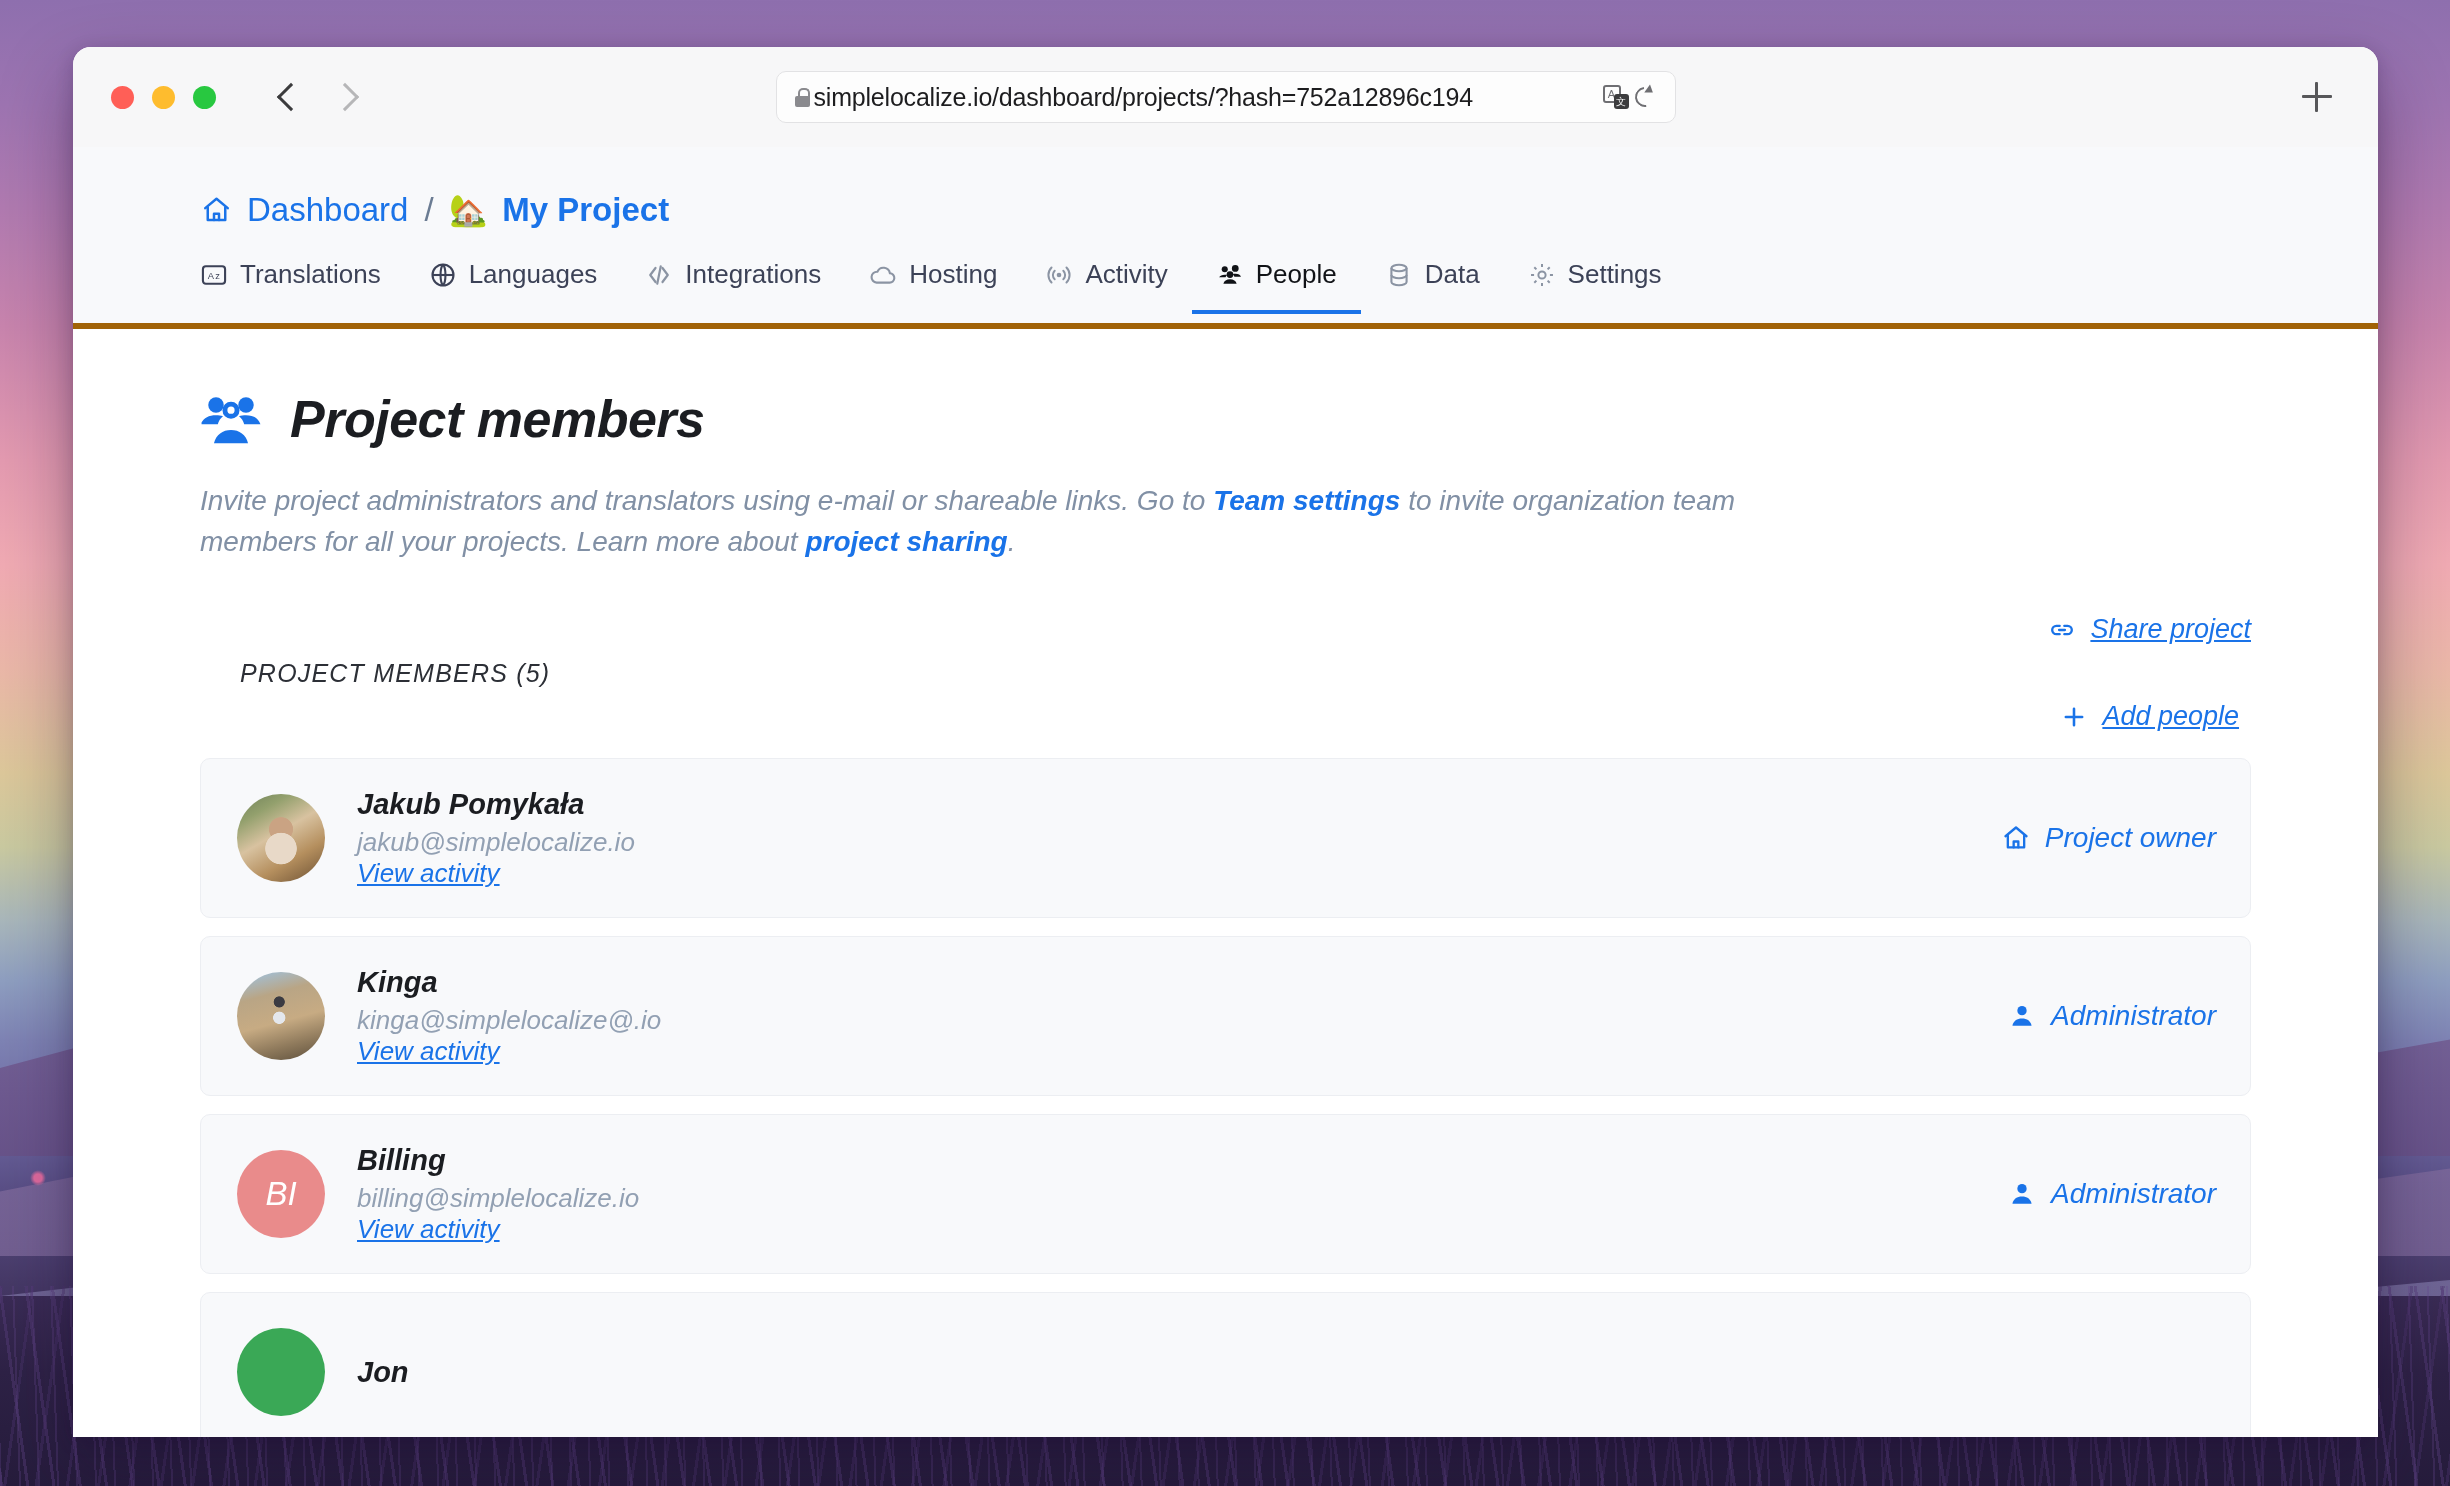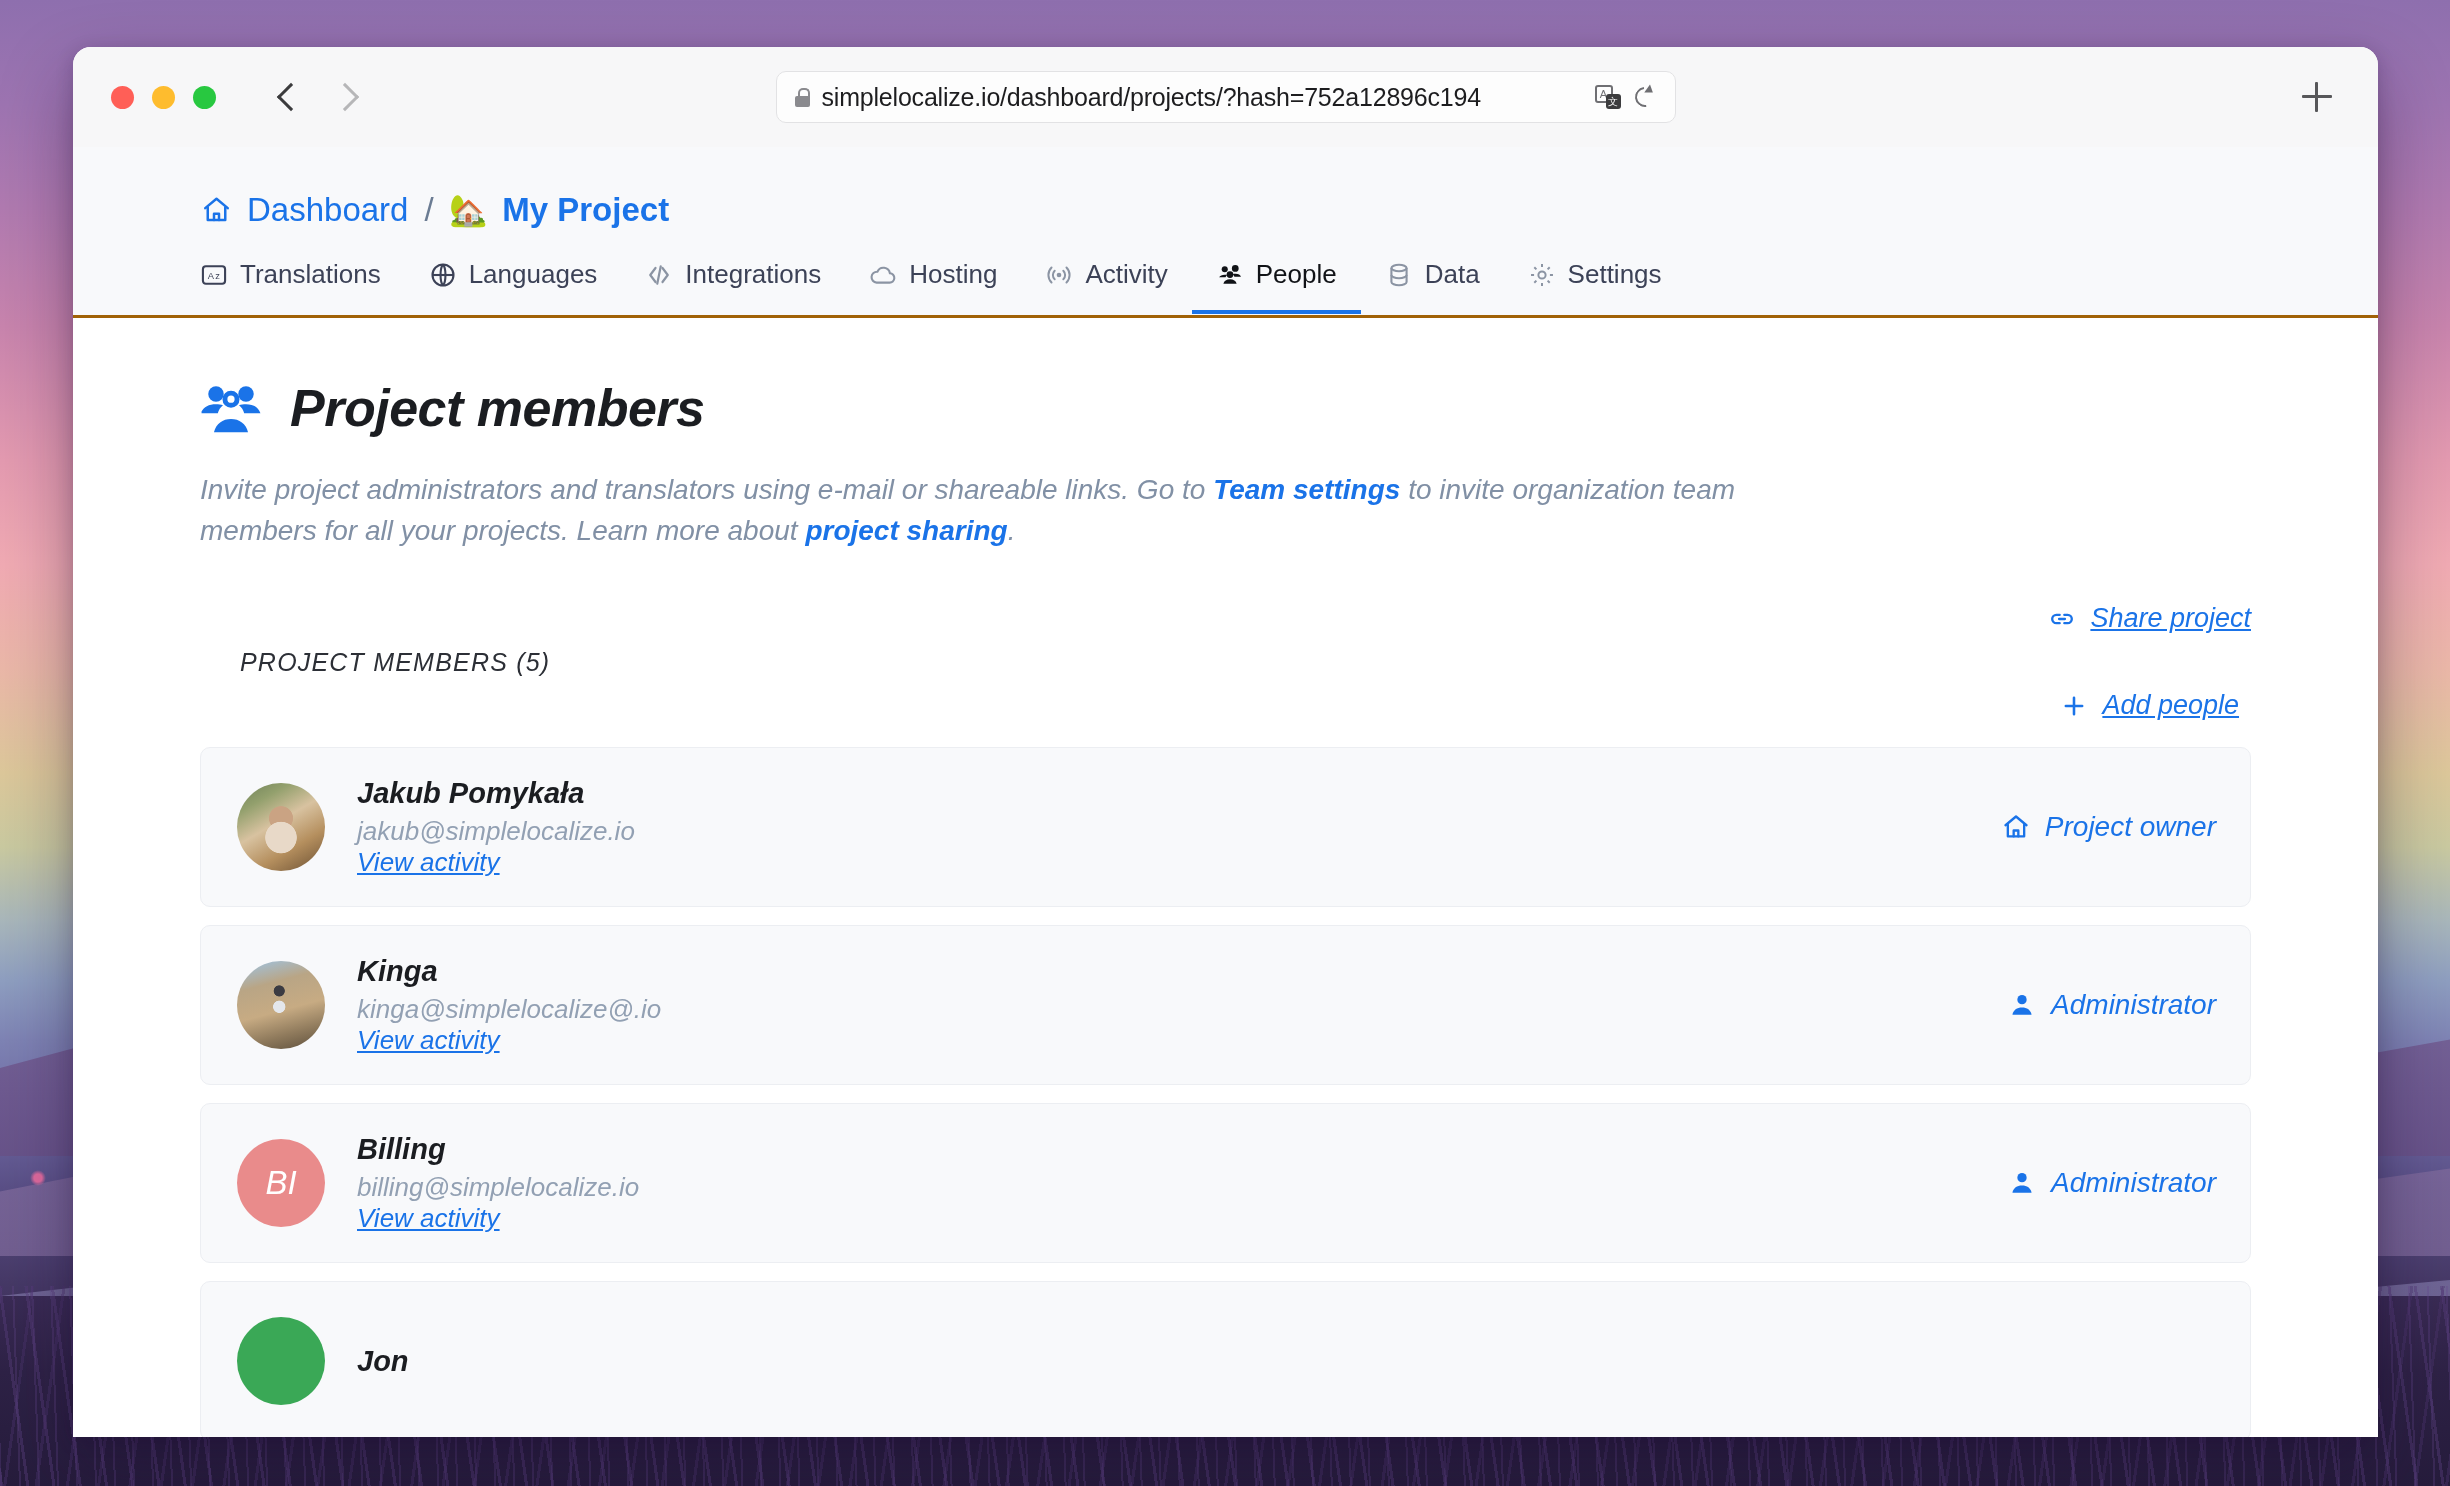"simplelocalize.io/dashboard/projects/?ha" .urlbar { gap: 12px -> 4px }
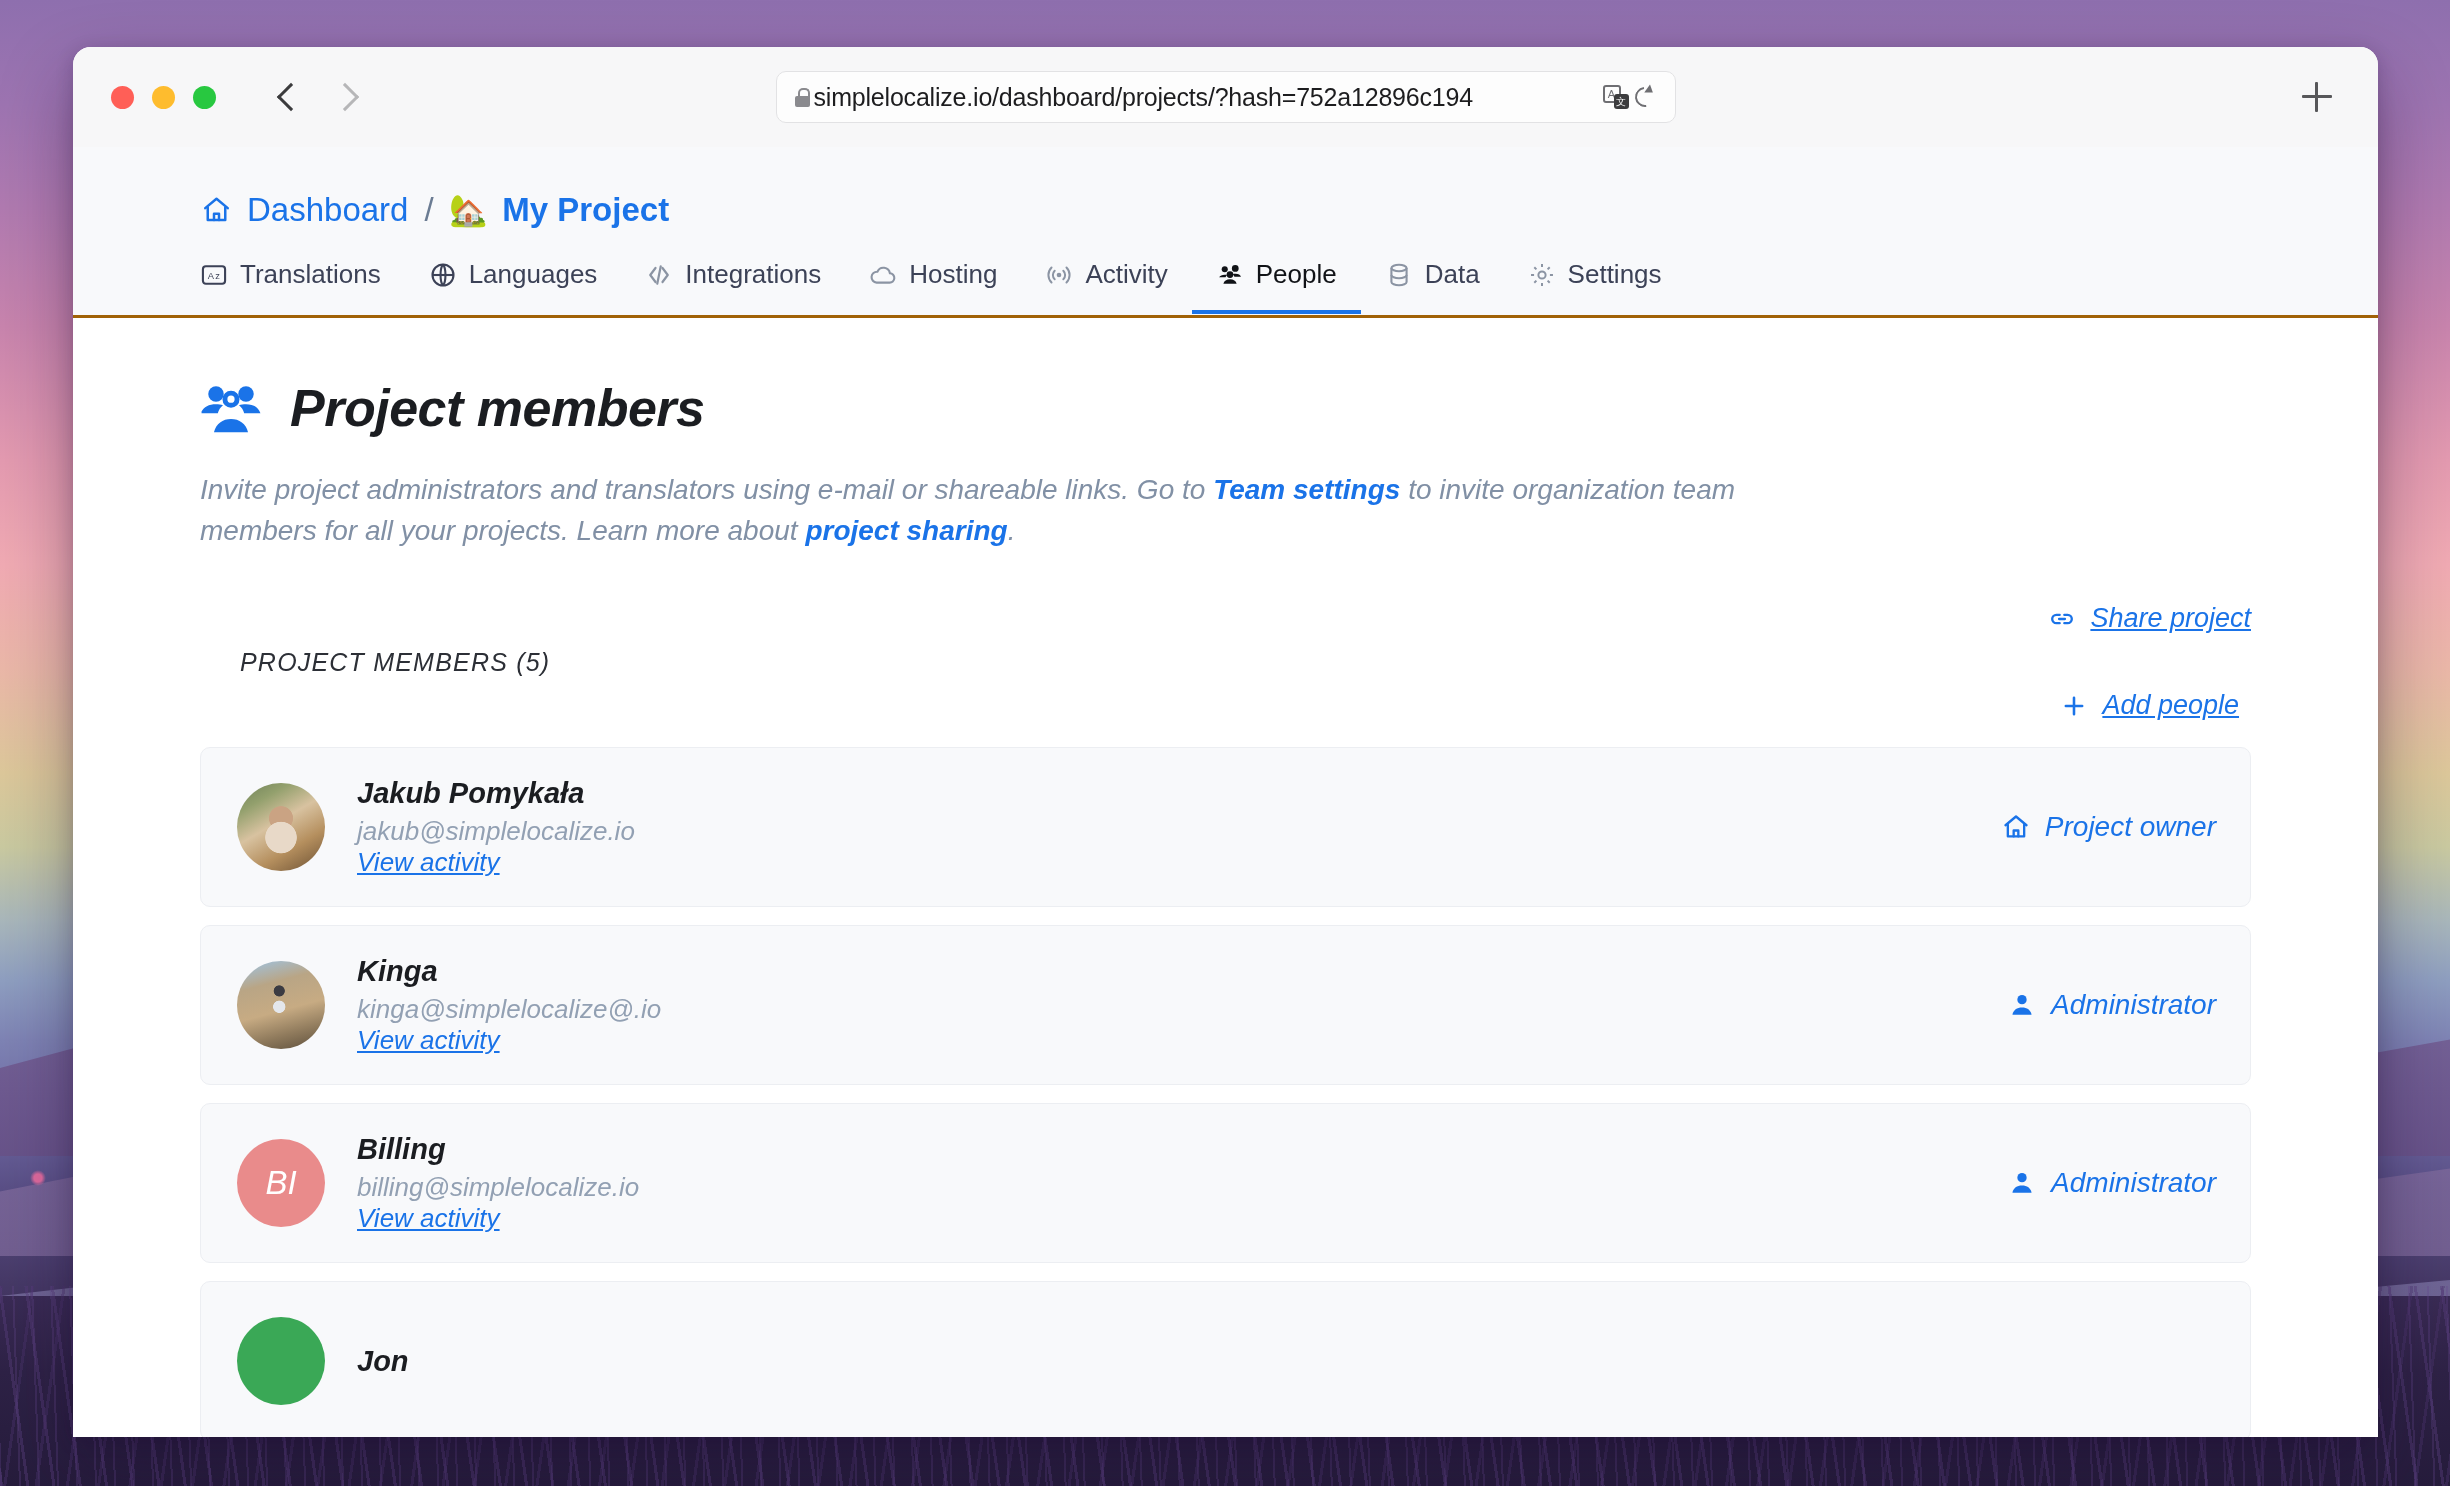"Dashboard" .pagehead { border-bottom: 3px solid #a16207 -> 6px solid #a16207; padding: 0 0 1px 0 -> 0 0 9px 0 }
